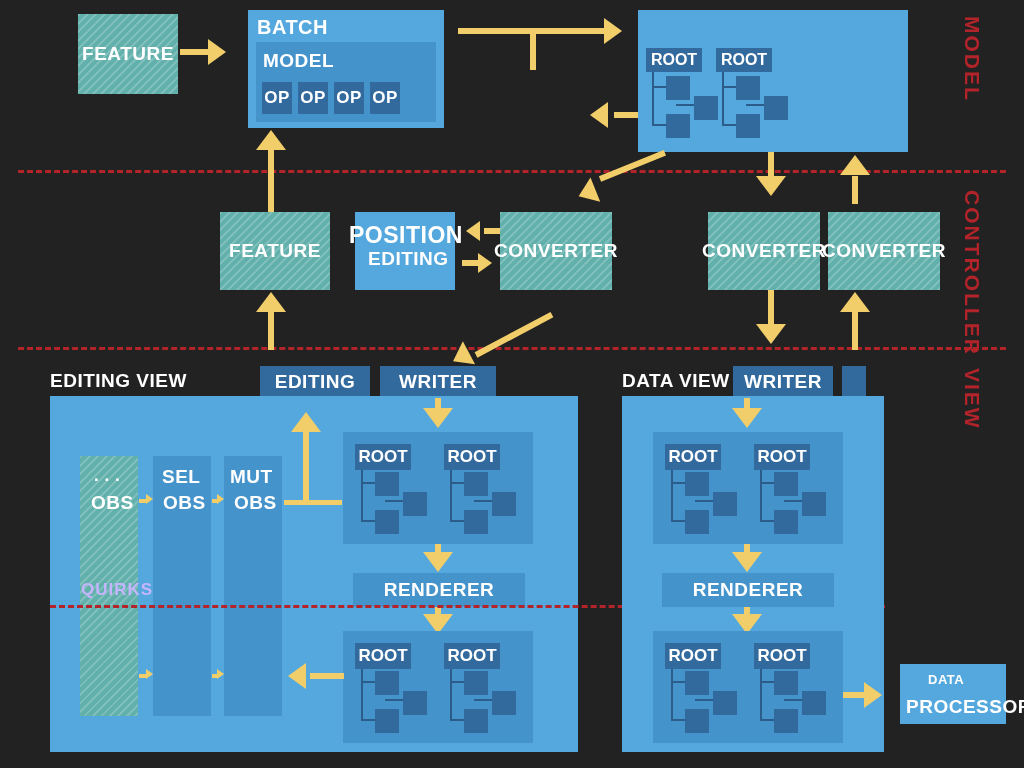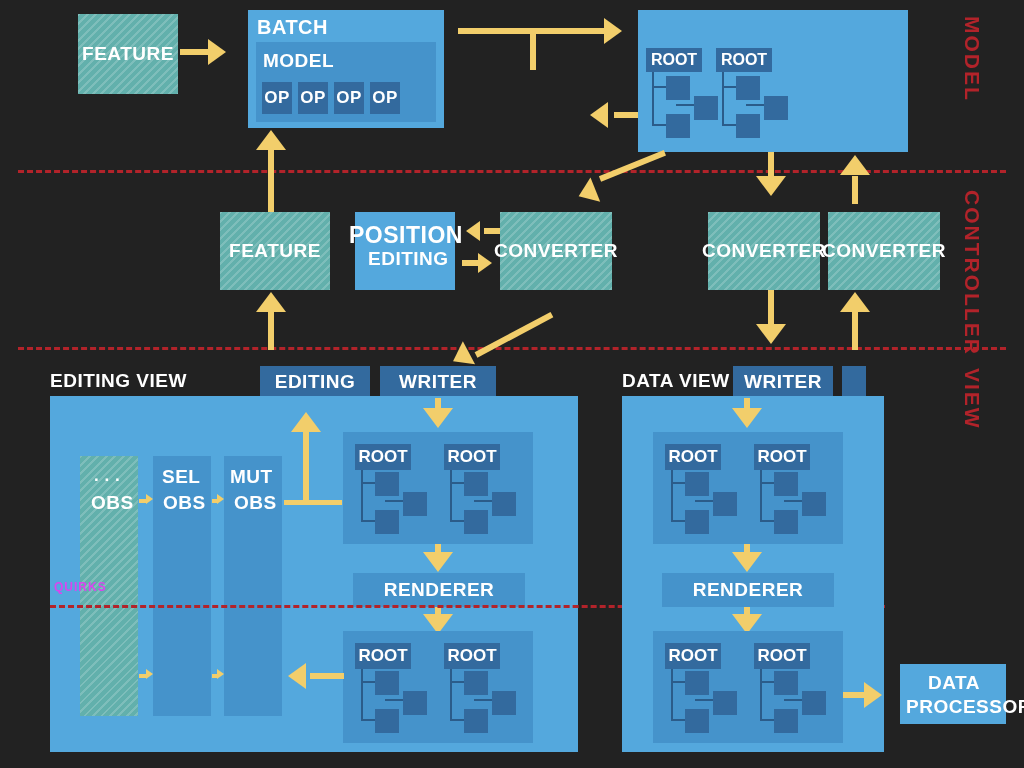"QUIRKS" .quirks { color: #d946ef -> #c4b5fd; font-size: 12px -> 17px; margin-left: none -> 27px }
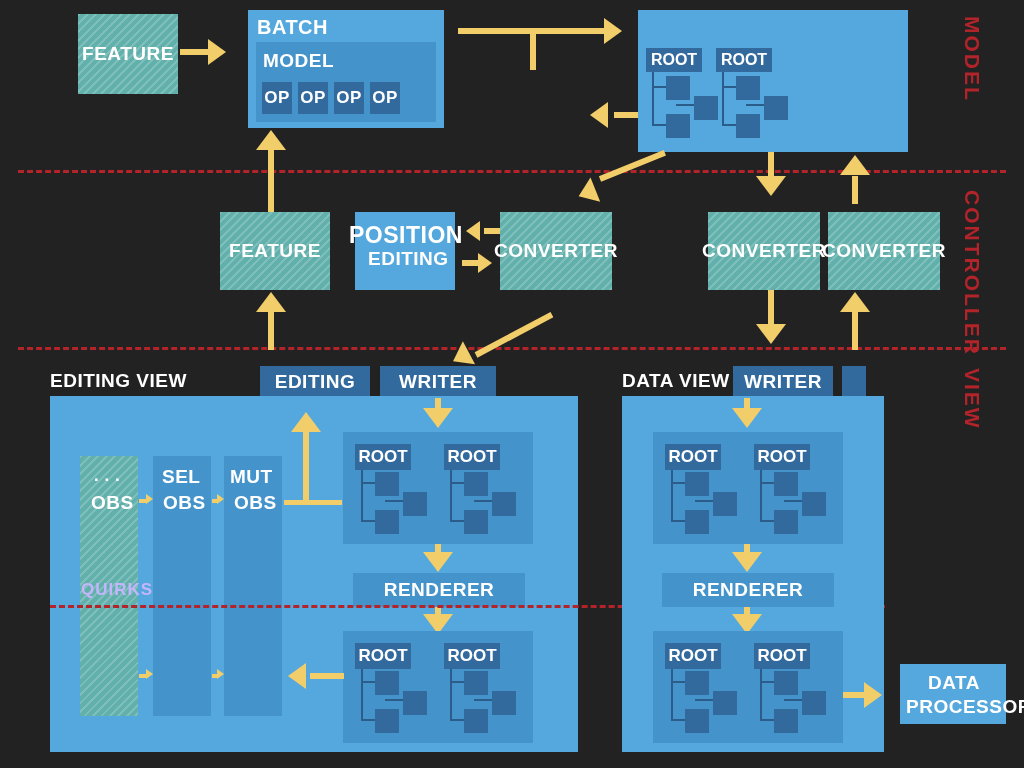"DATA" div.innertitle { font-size: 19px -> 13px }
